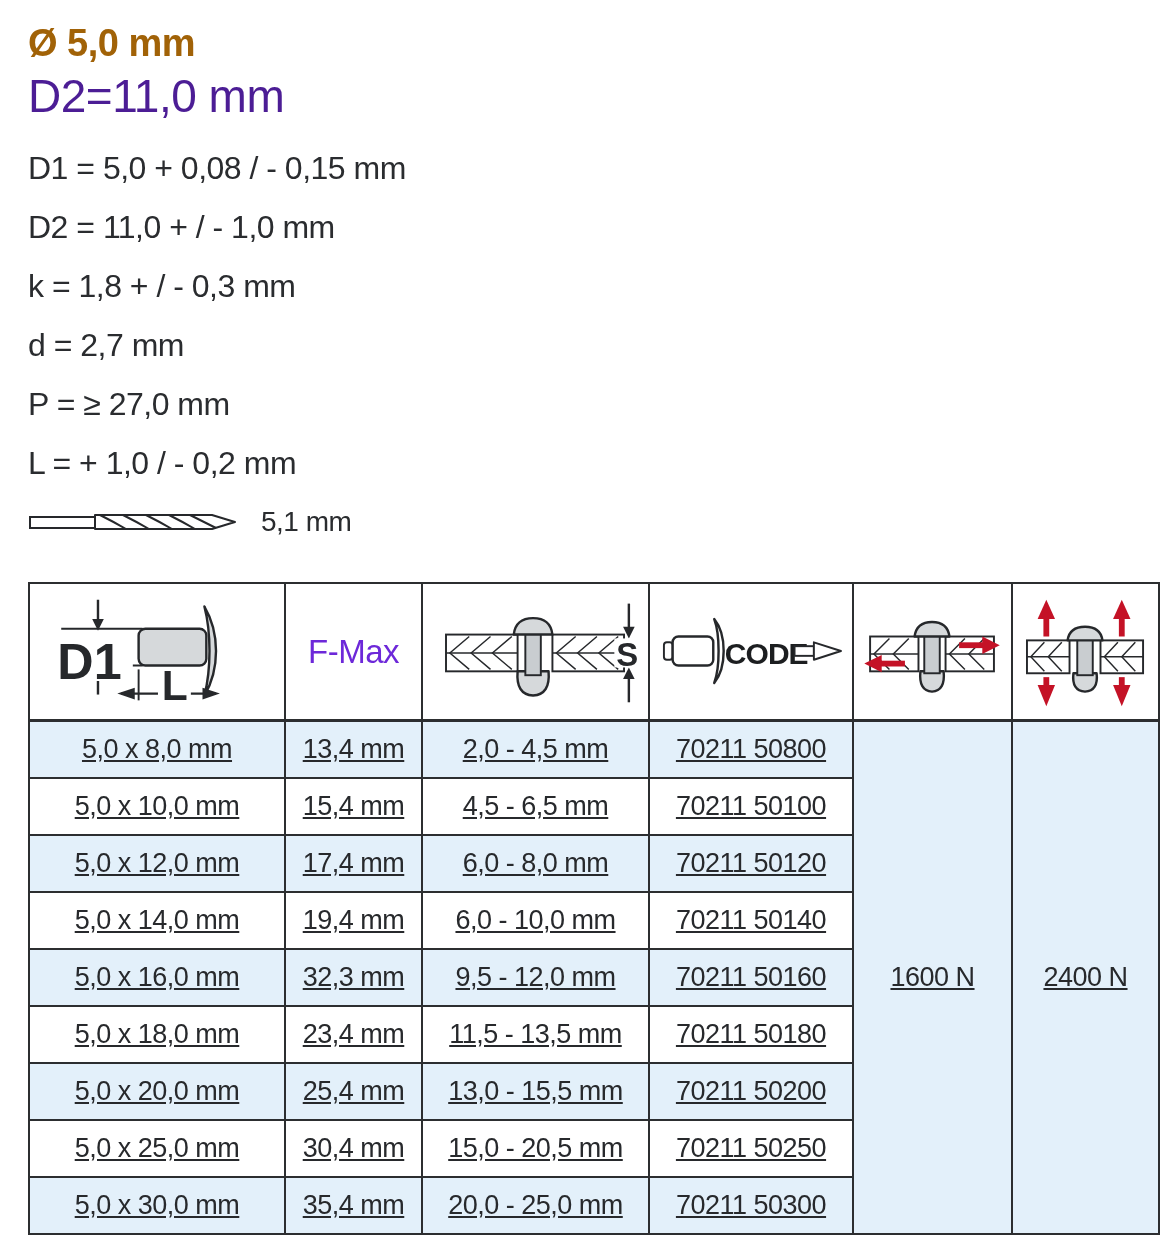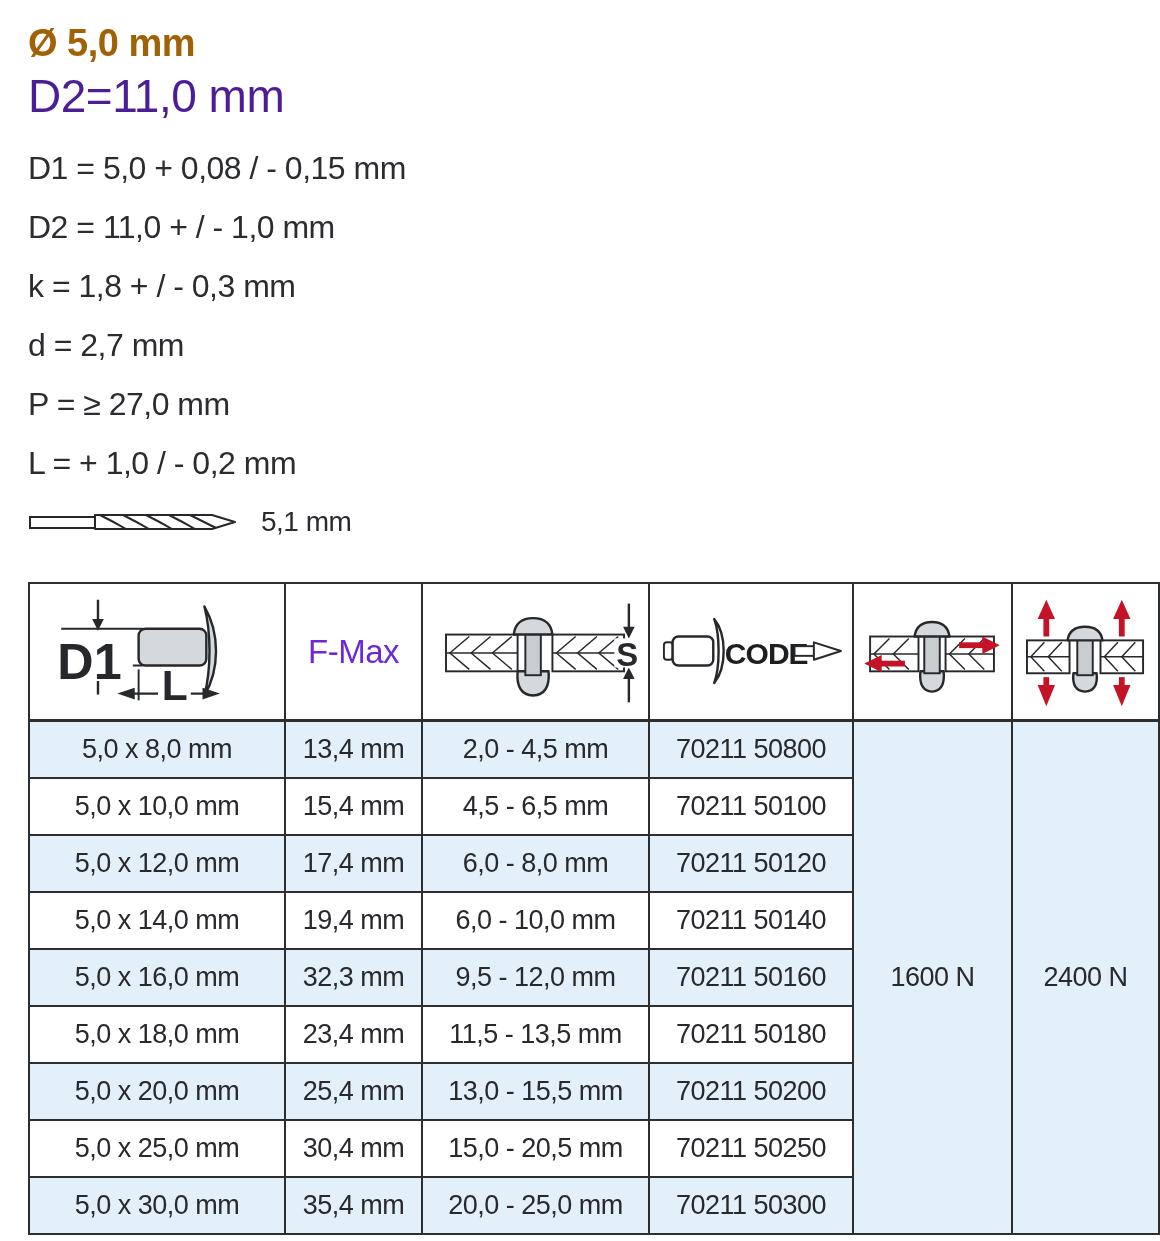"5,0 x 8,0 mm" table.rivet td { text-decoration: none -> underline }
